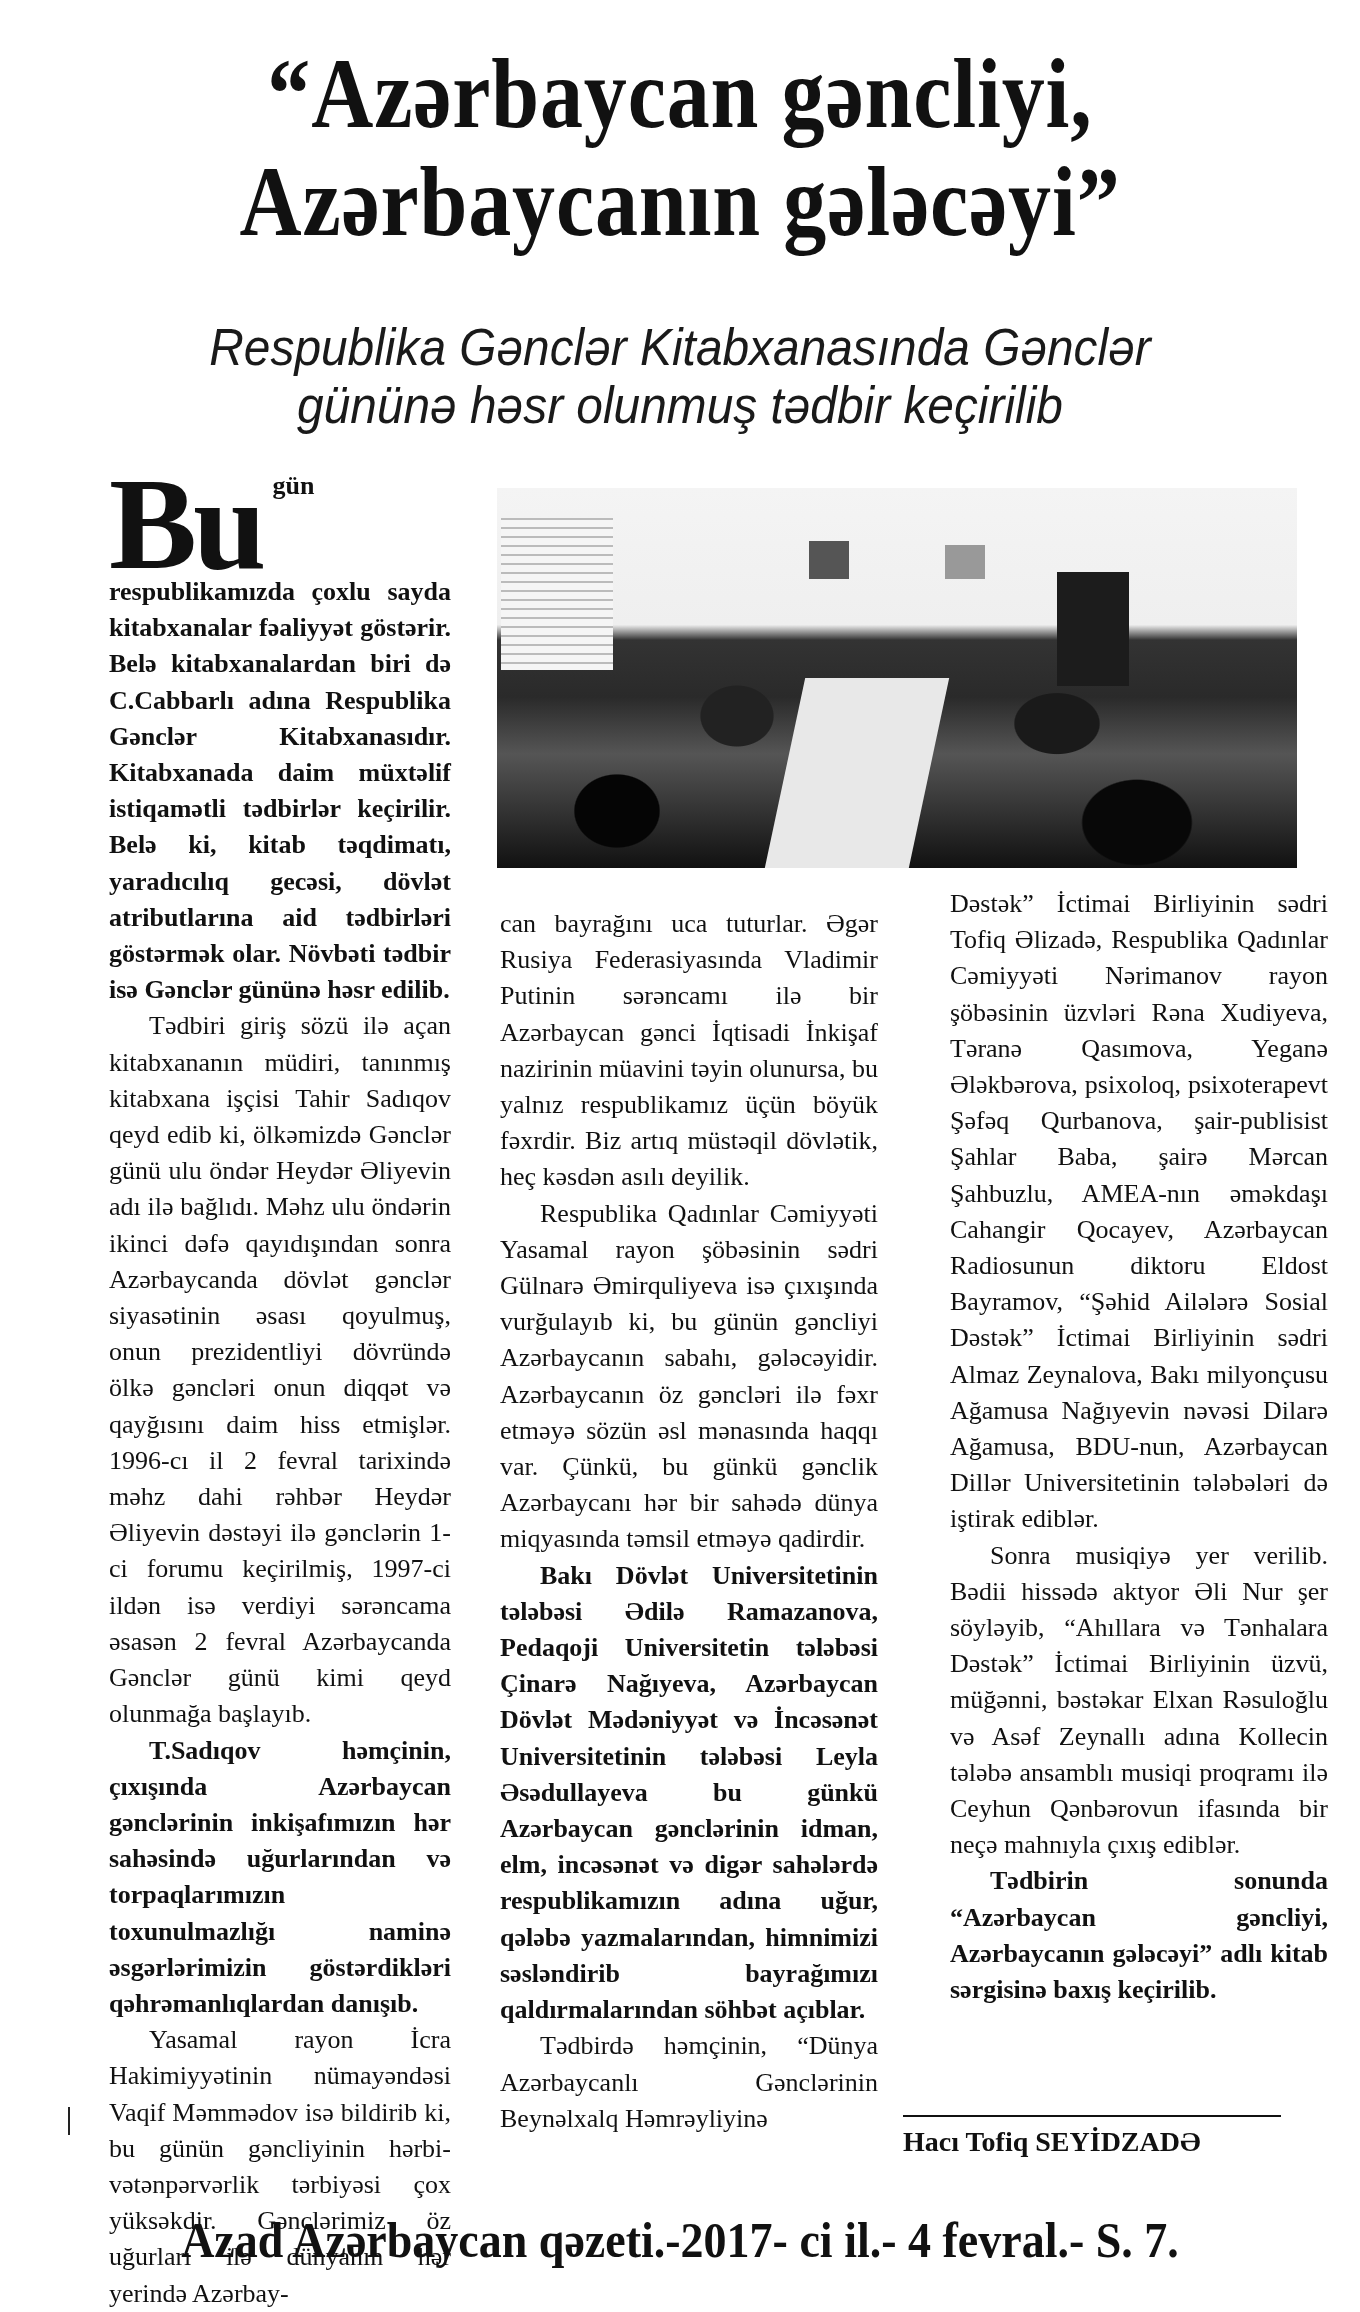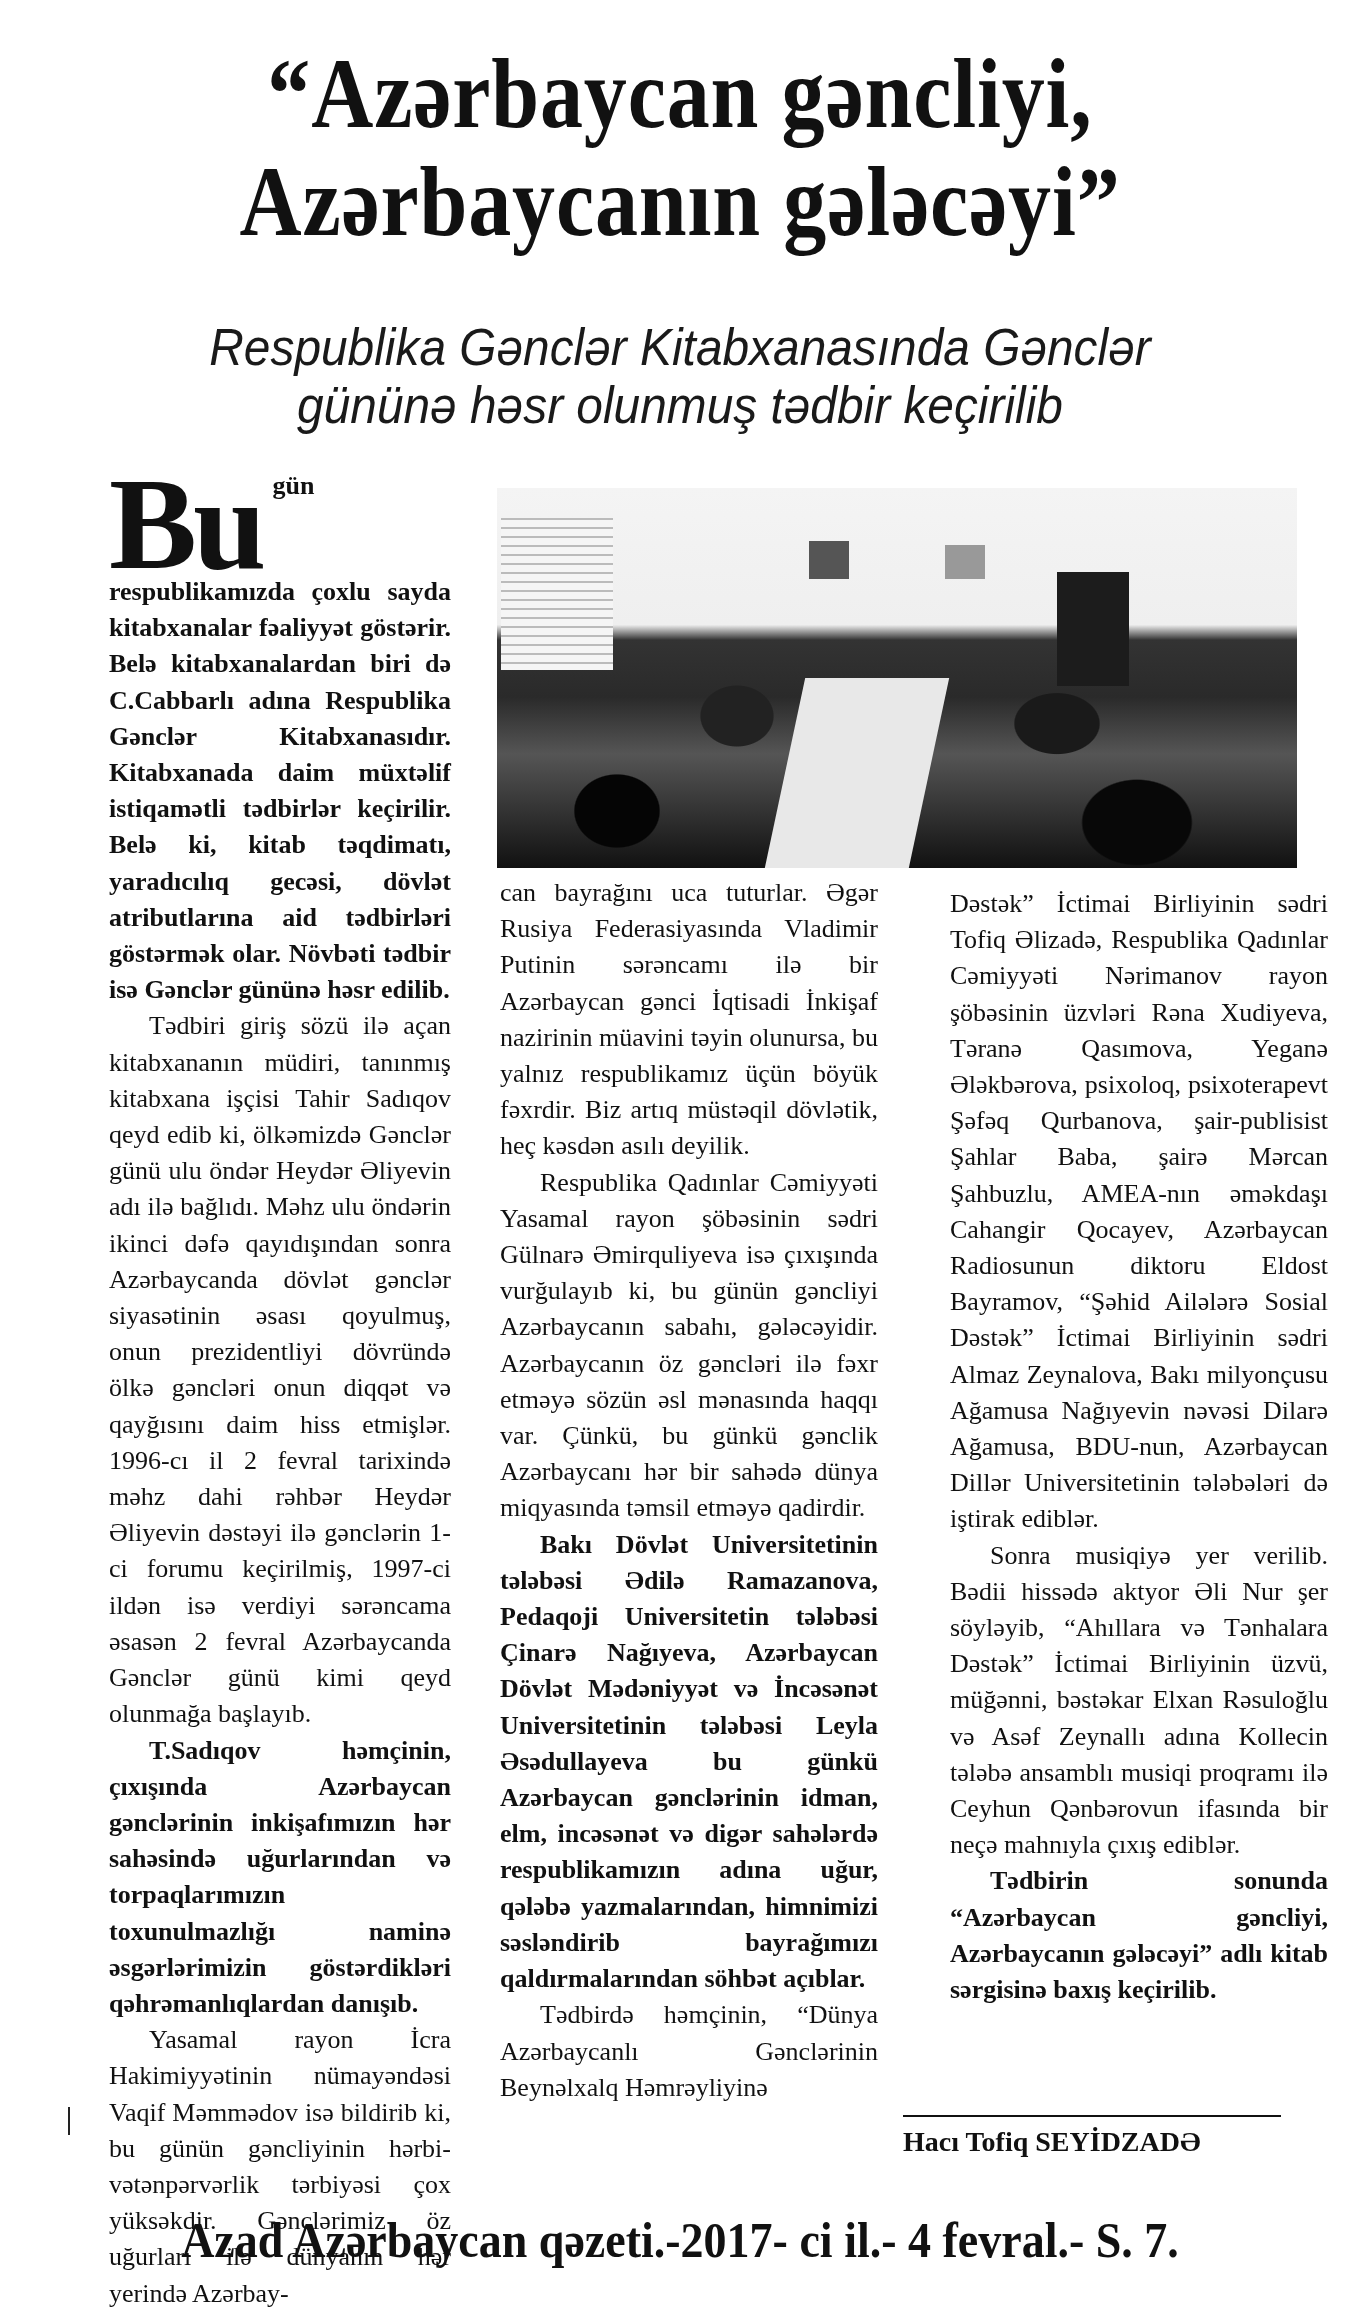"can bayrağını uca tuturlar. Əgər" #col2 { top: 875px -> 906px }
